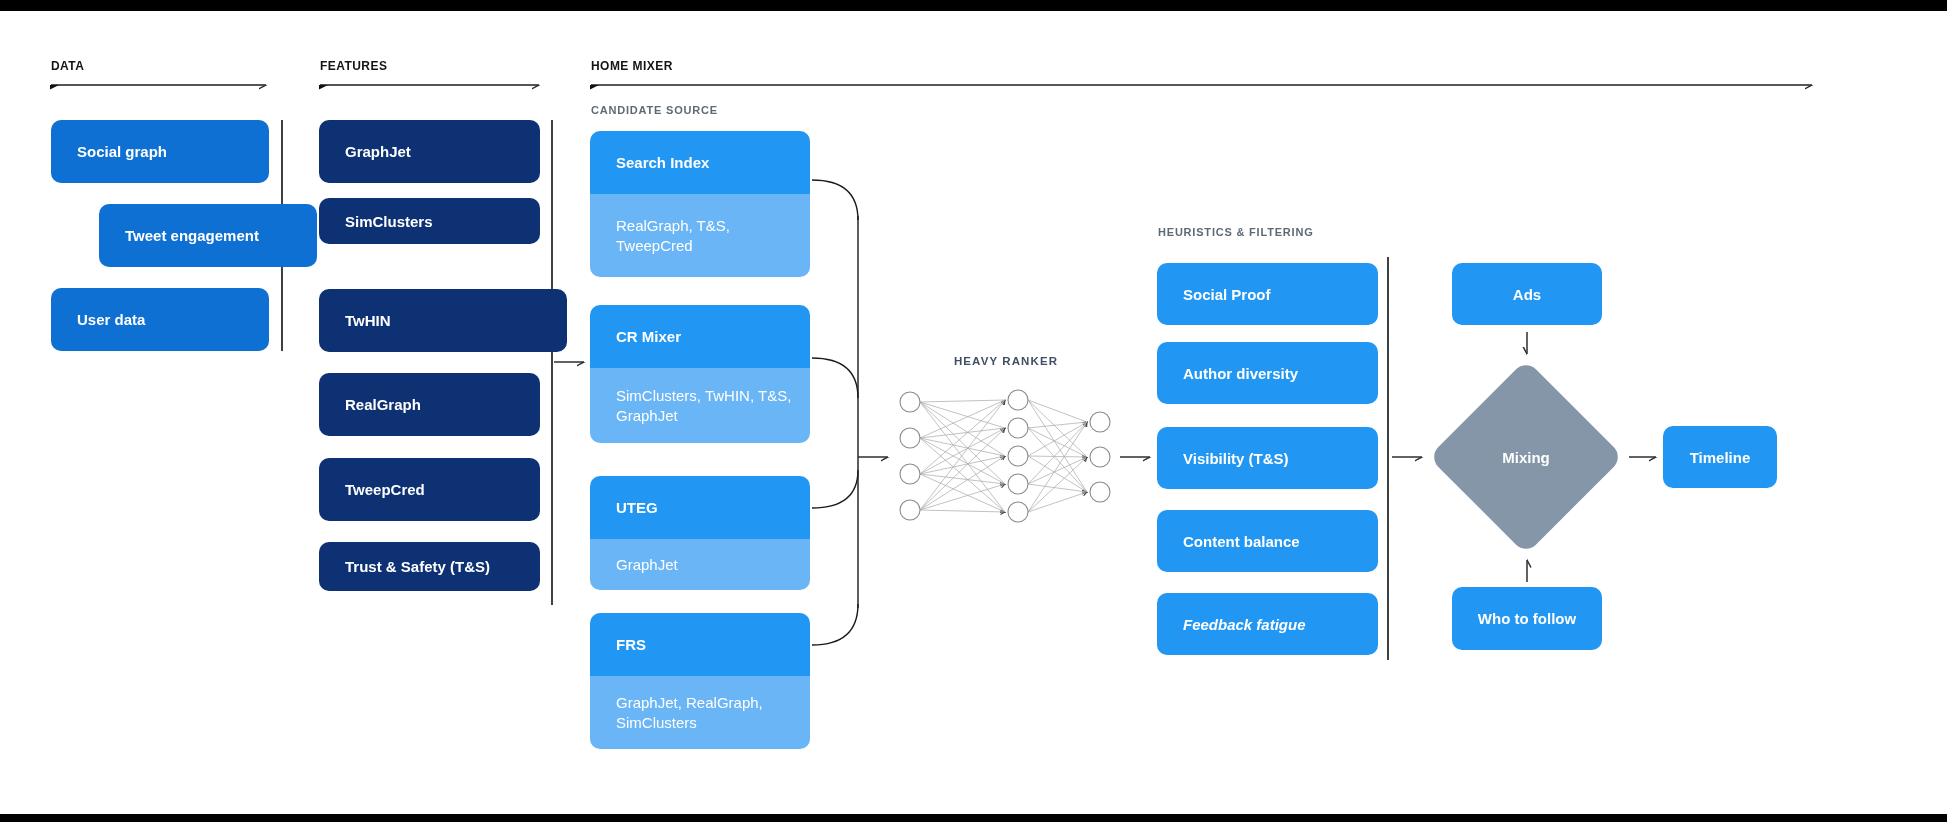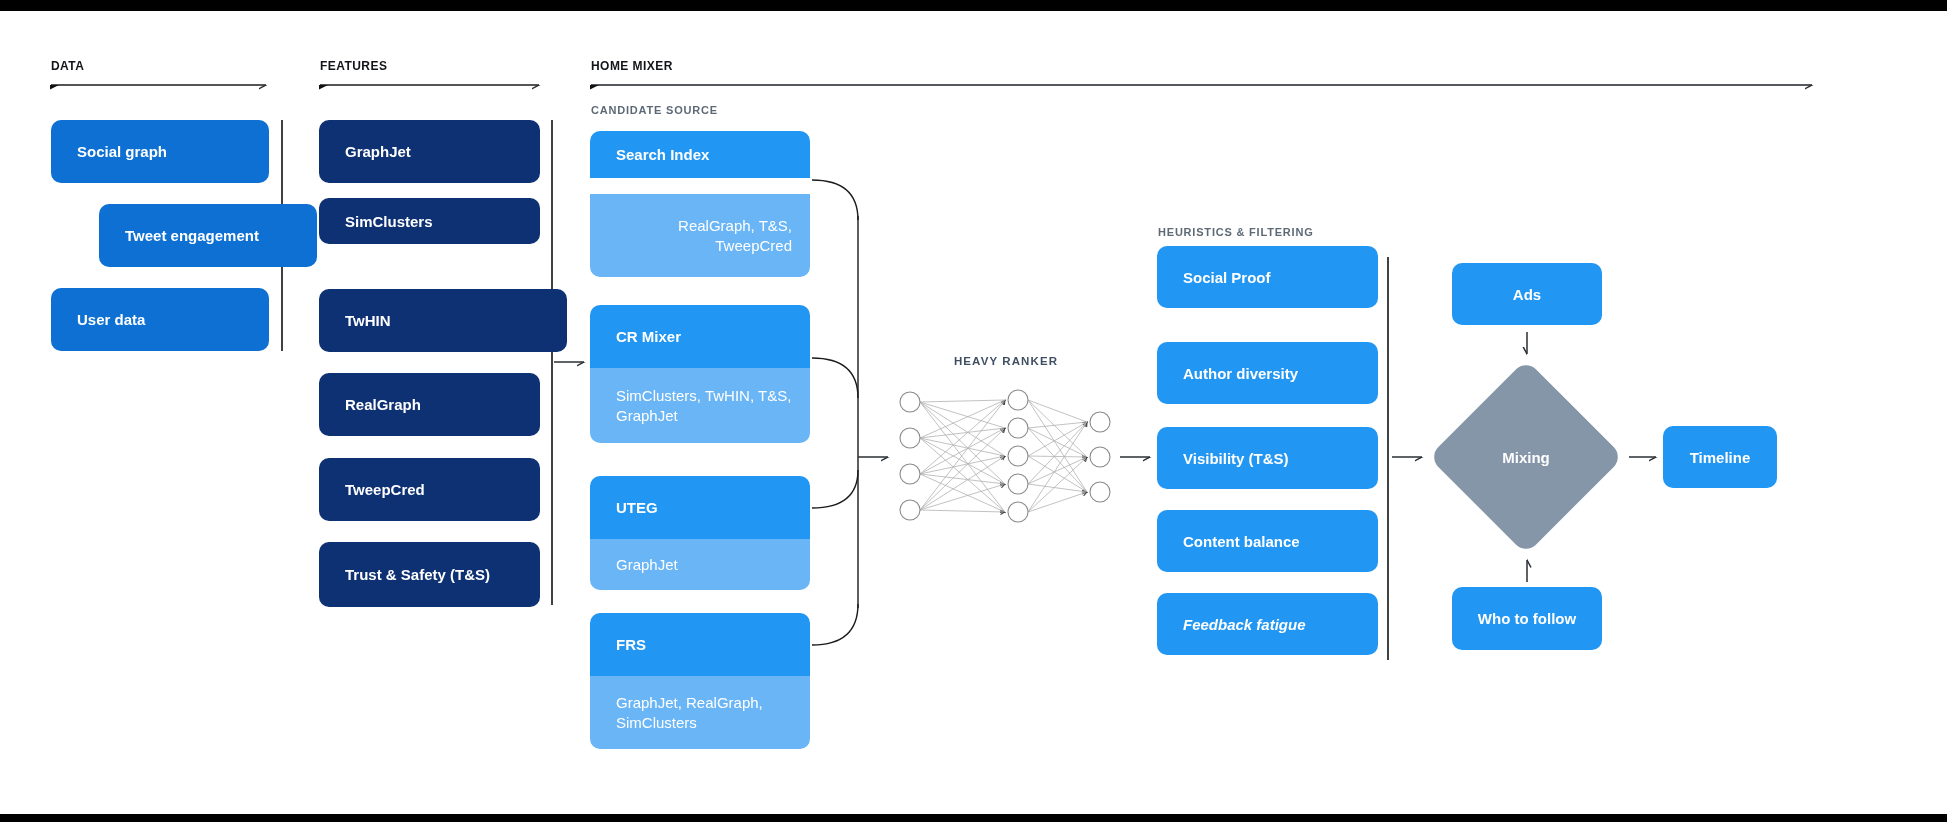"Search Index" div.box { height: 47px -> 63px }
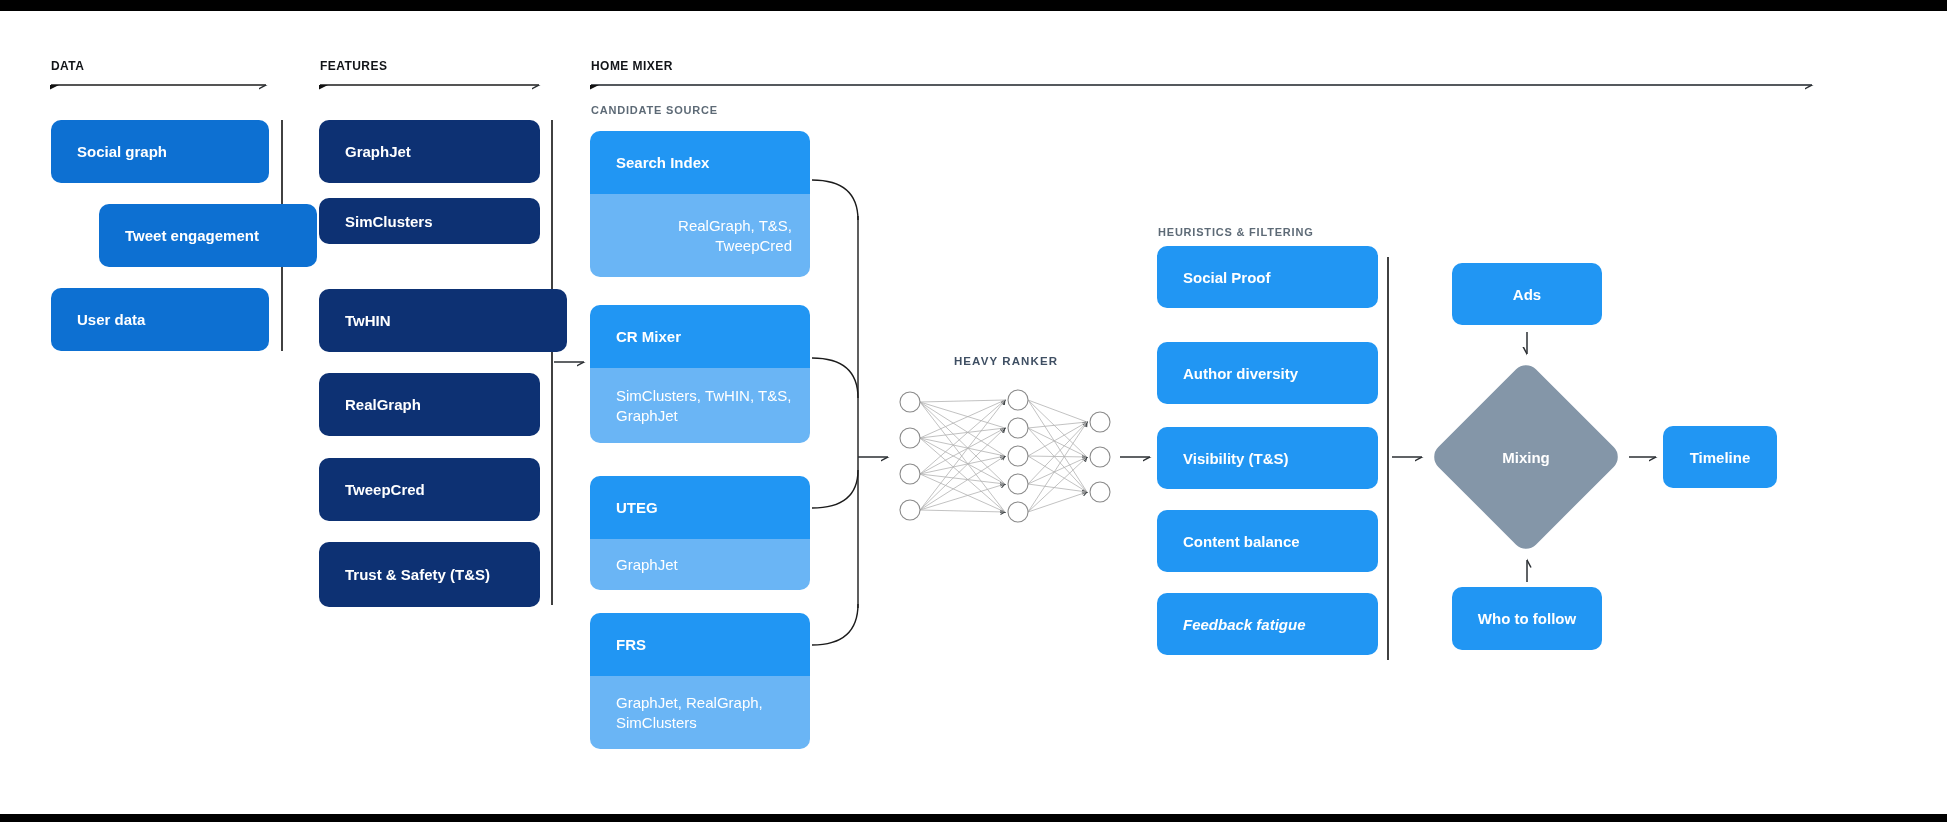"RealGraph, T&S, TweepCred" div.box { text-align: right -> none }
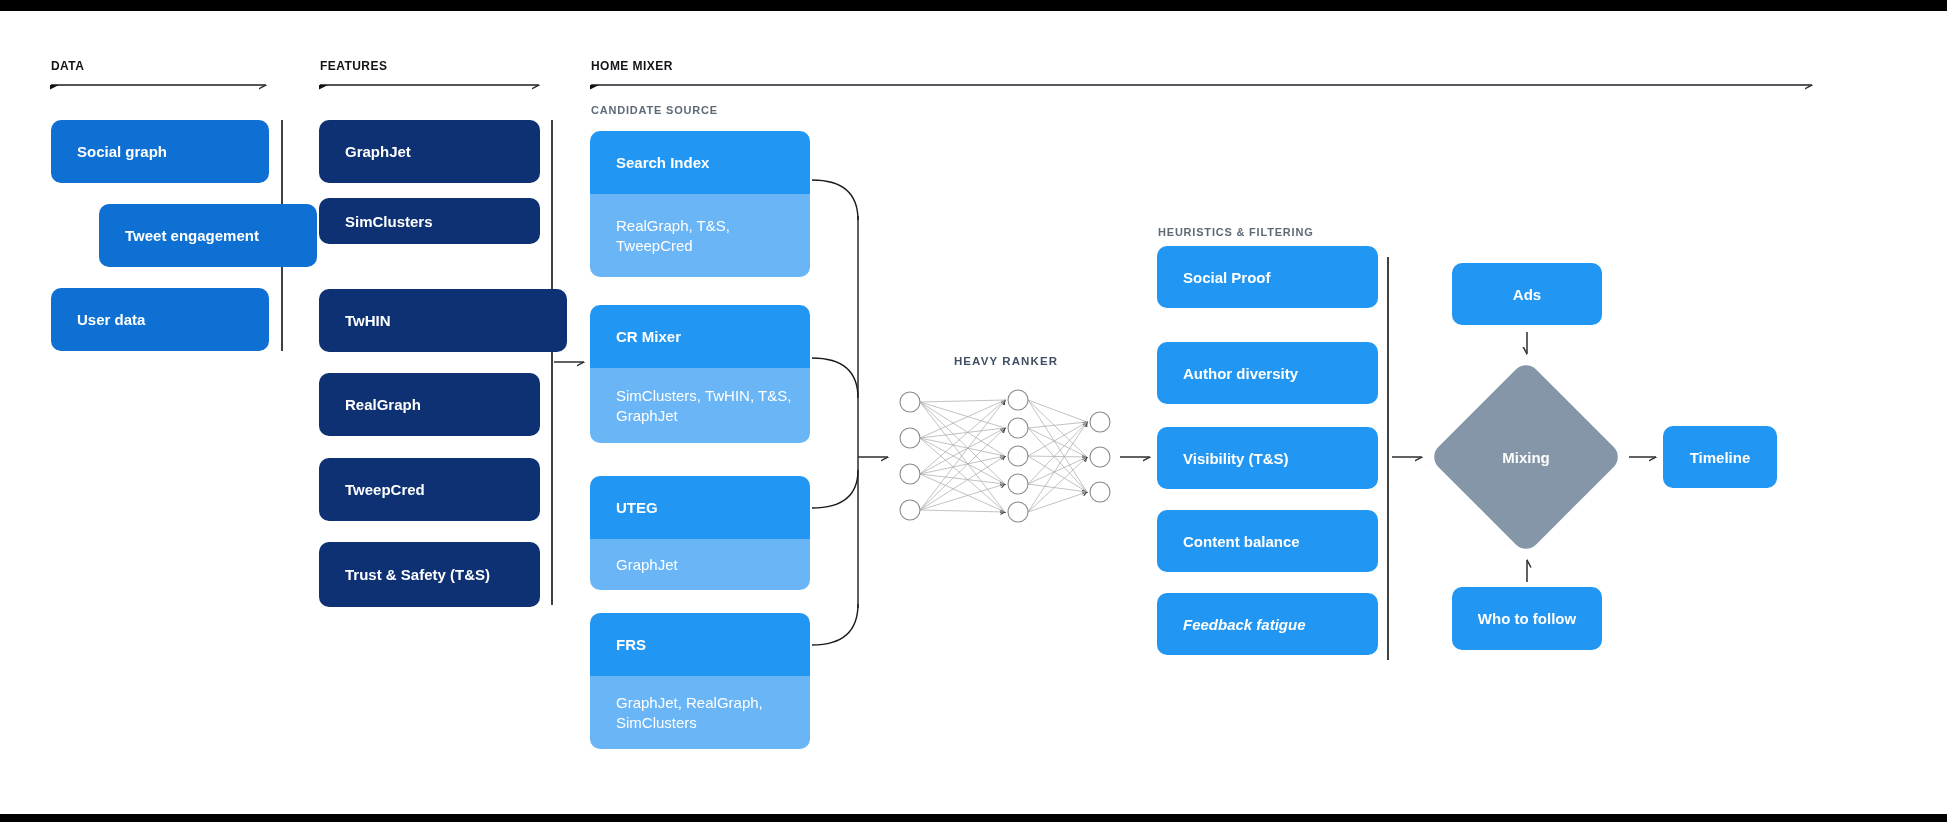"Social Proof" div.box { top: 246px -> 263px }
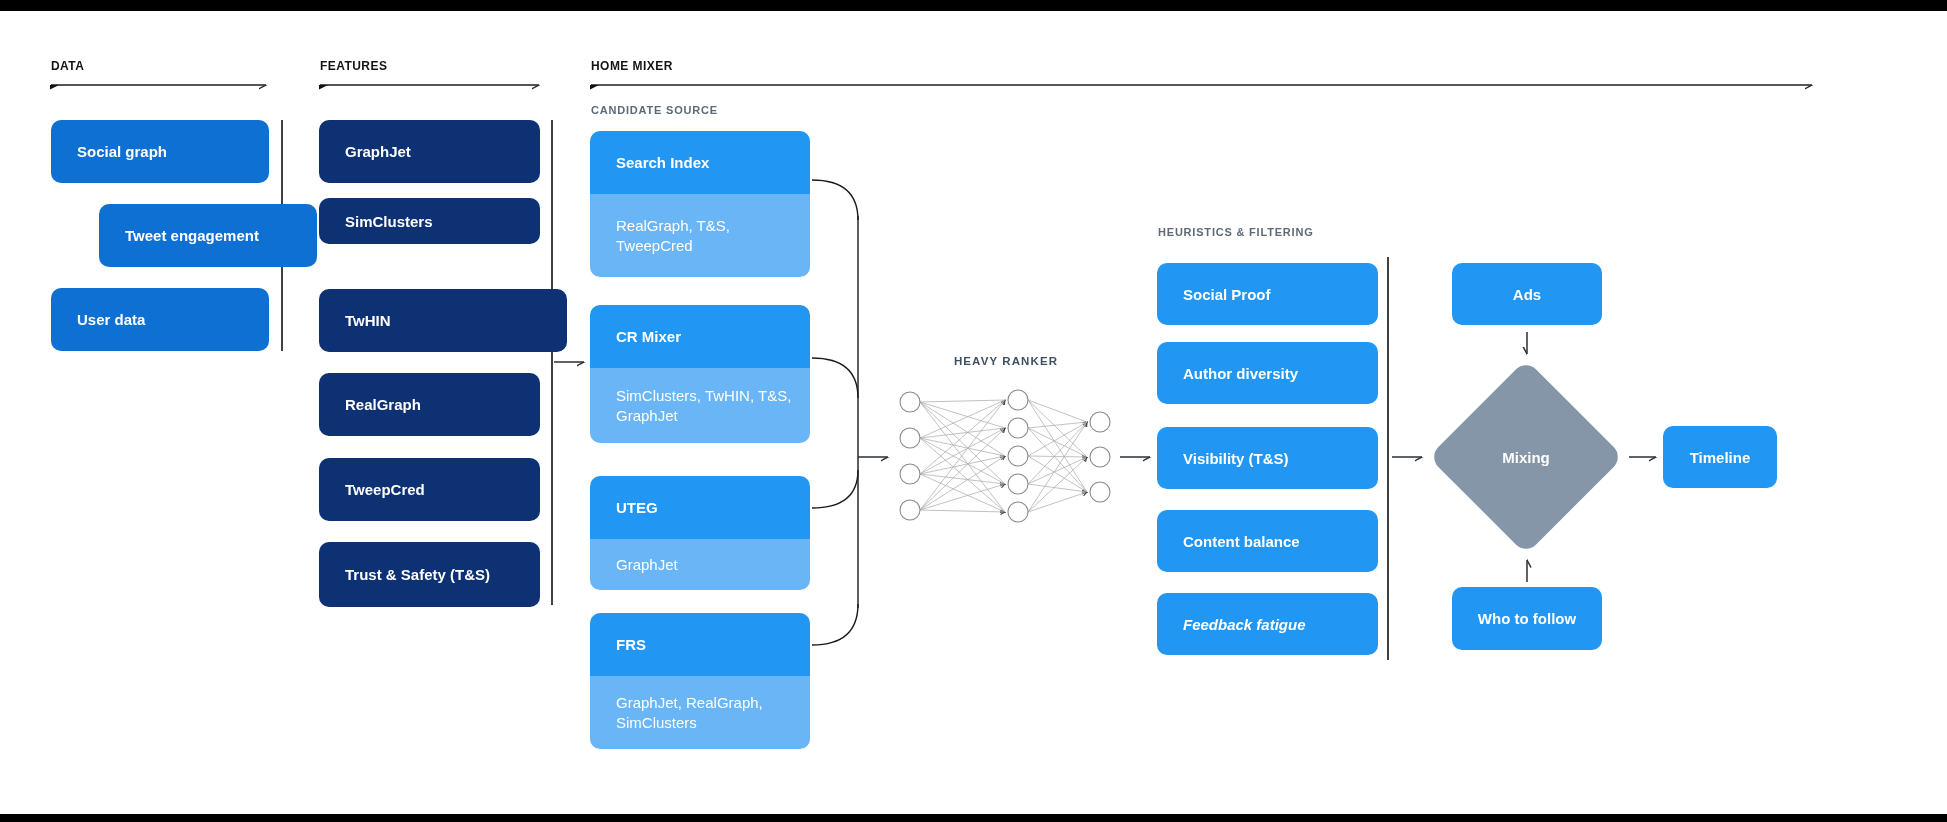"Trust & Safety (T&S)" div.box { height: 65px -> 49px }
